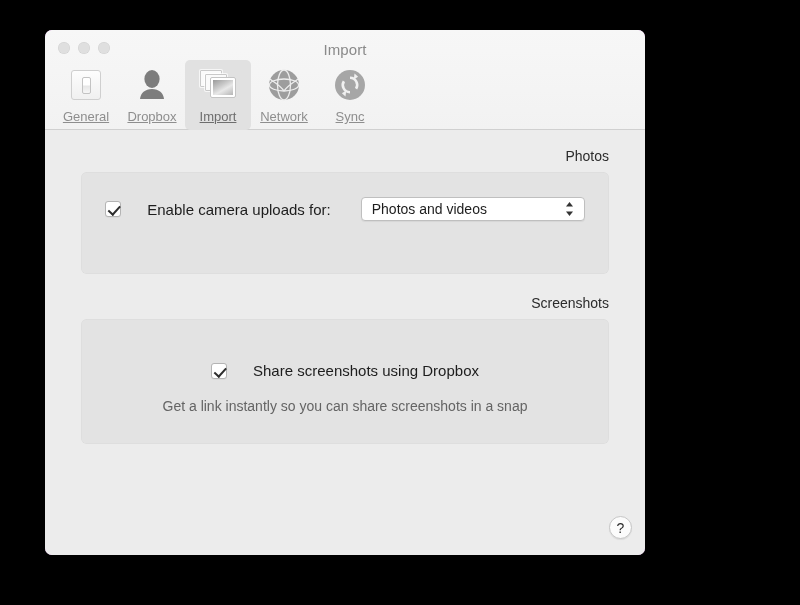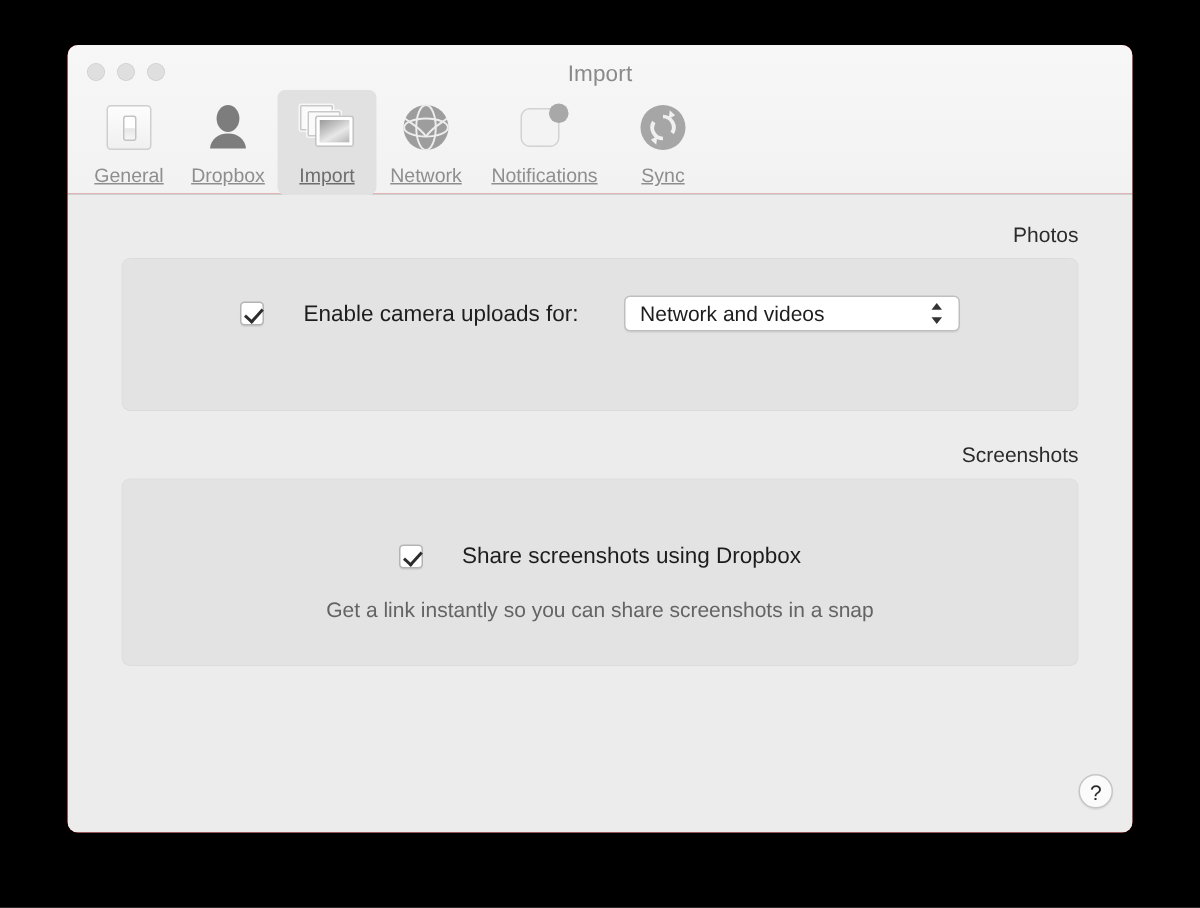"Import" #window { background: #ef4444 -> #f0abfc; width: 710px -> 600px }
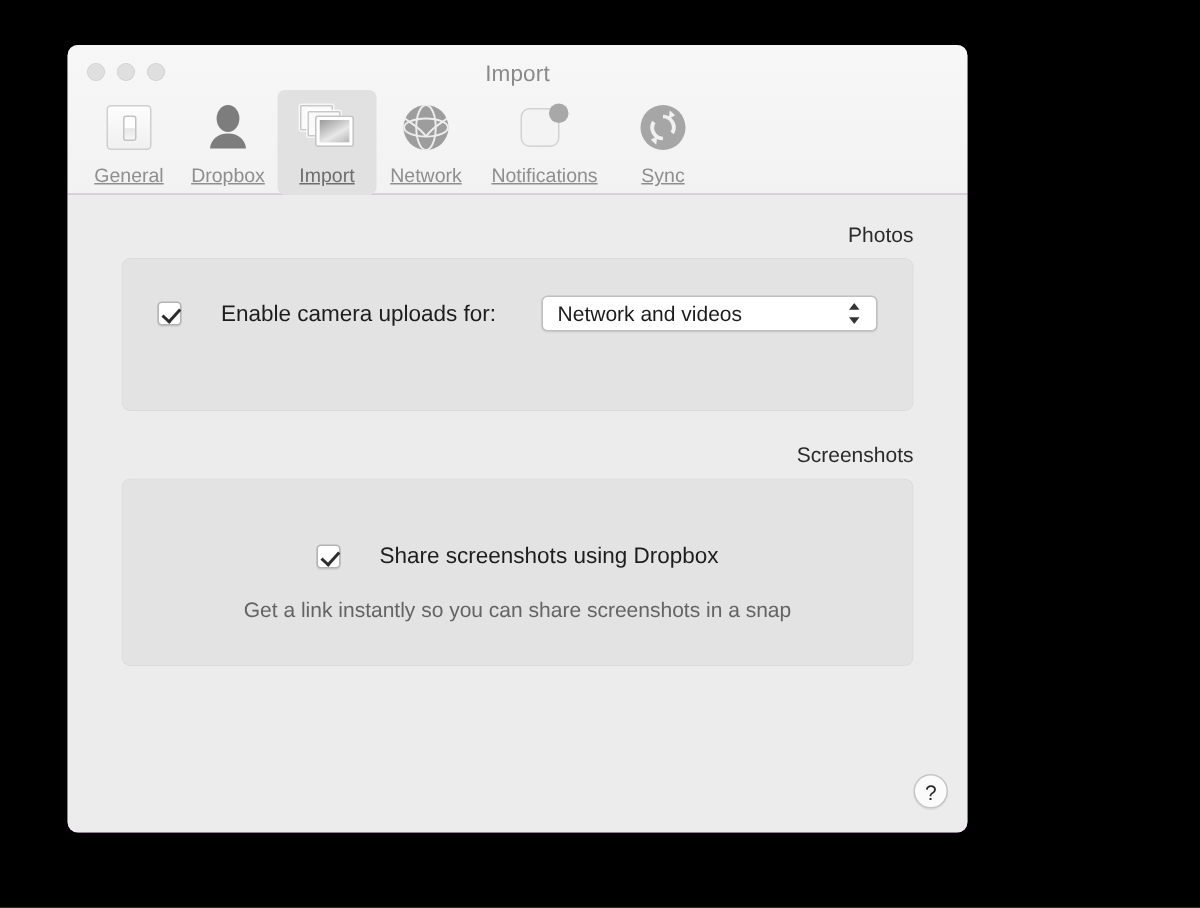"Notifications" div.tb-item { html: <div> <div> <div> <div></div> <div></div> </div> </div> <div>Notifications</div> </div> -> none }
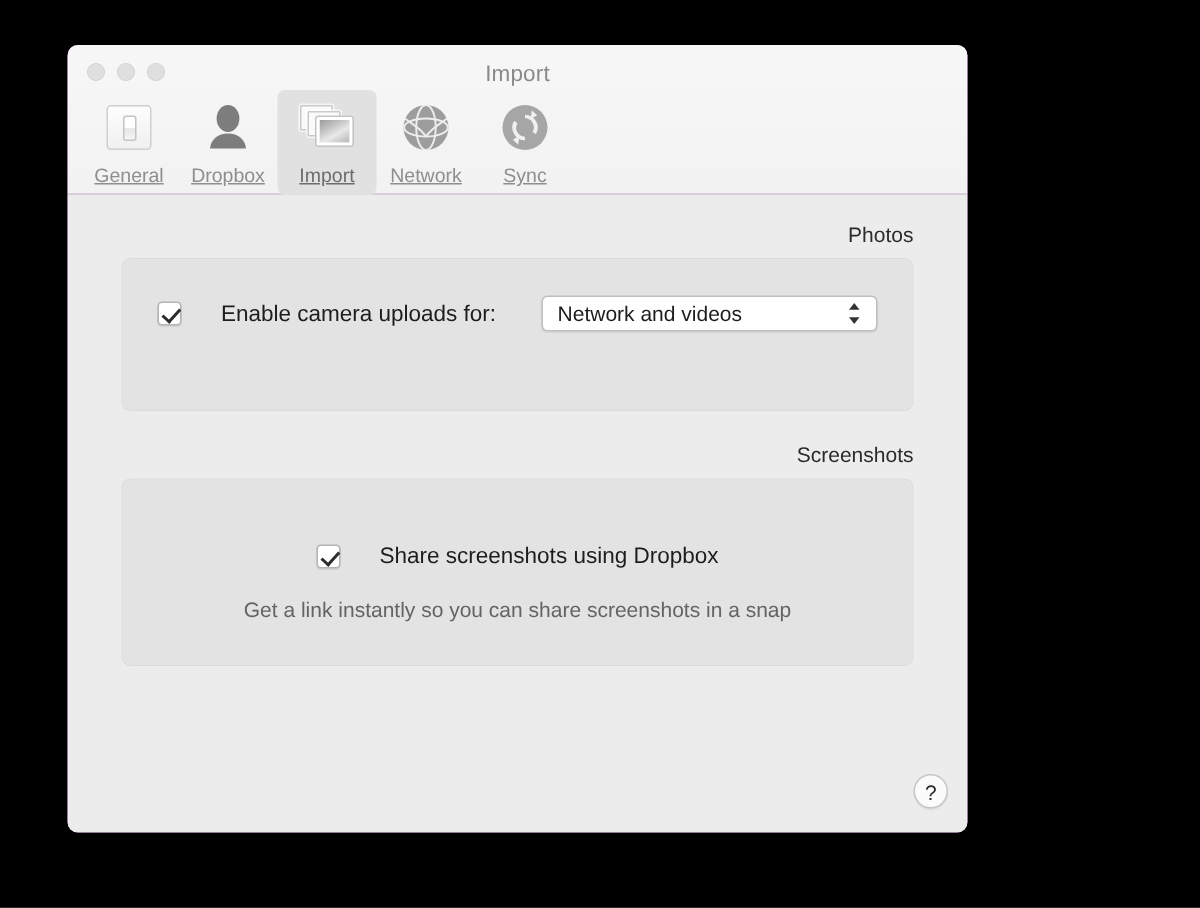"Network and videos" span { text: Network -> Photos }
